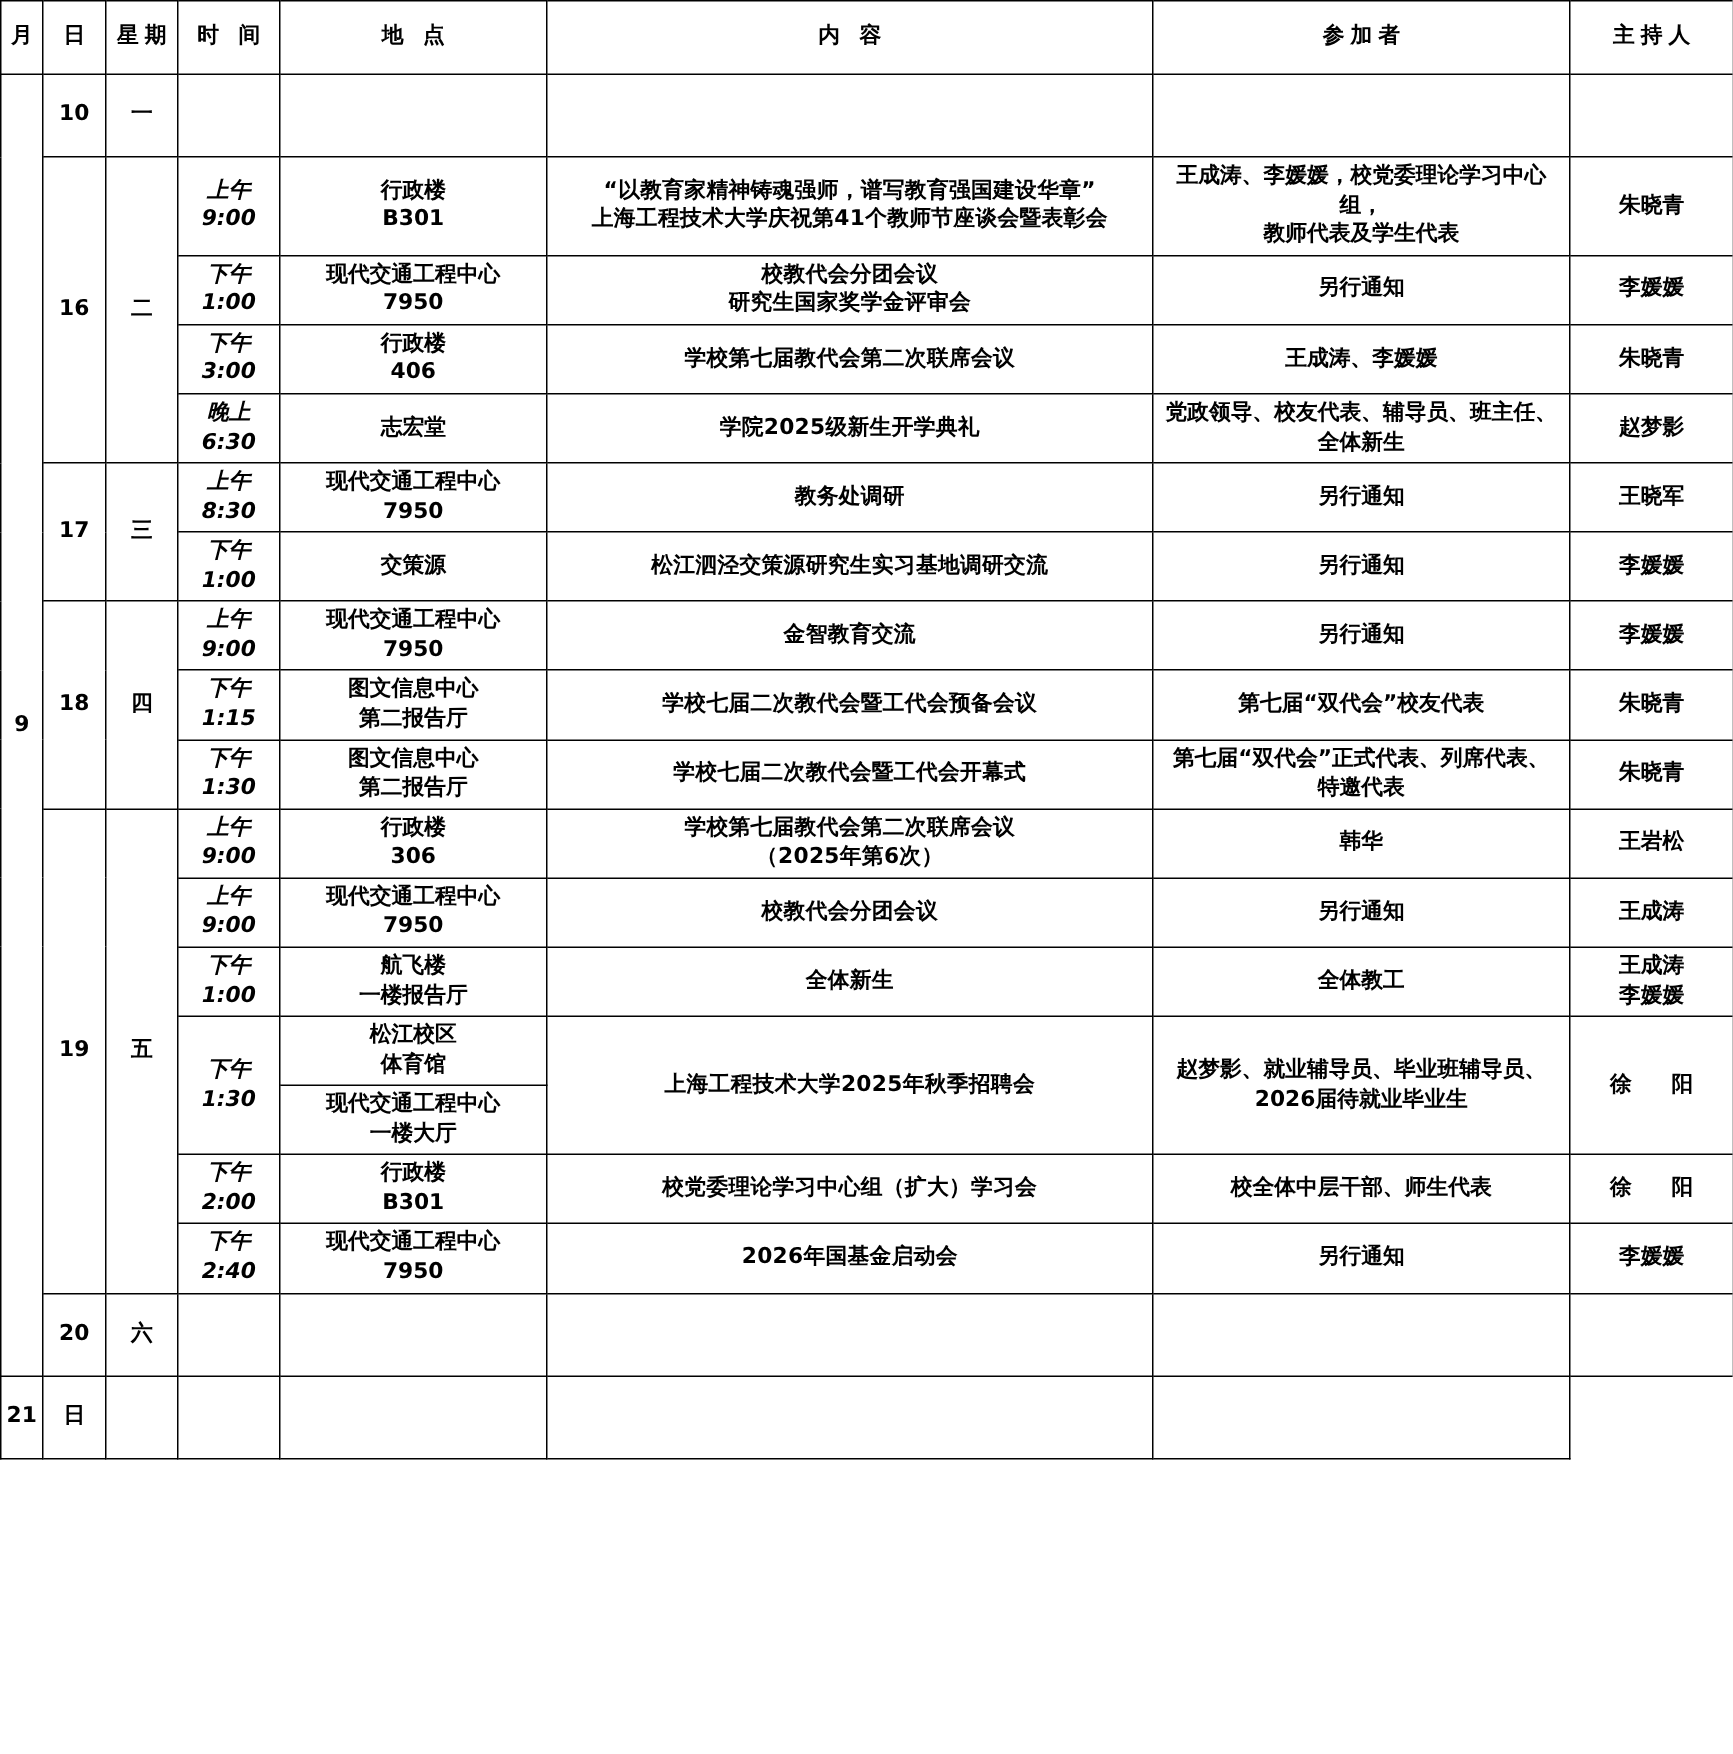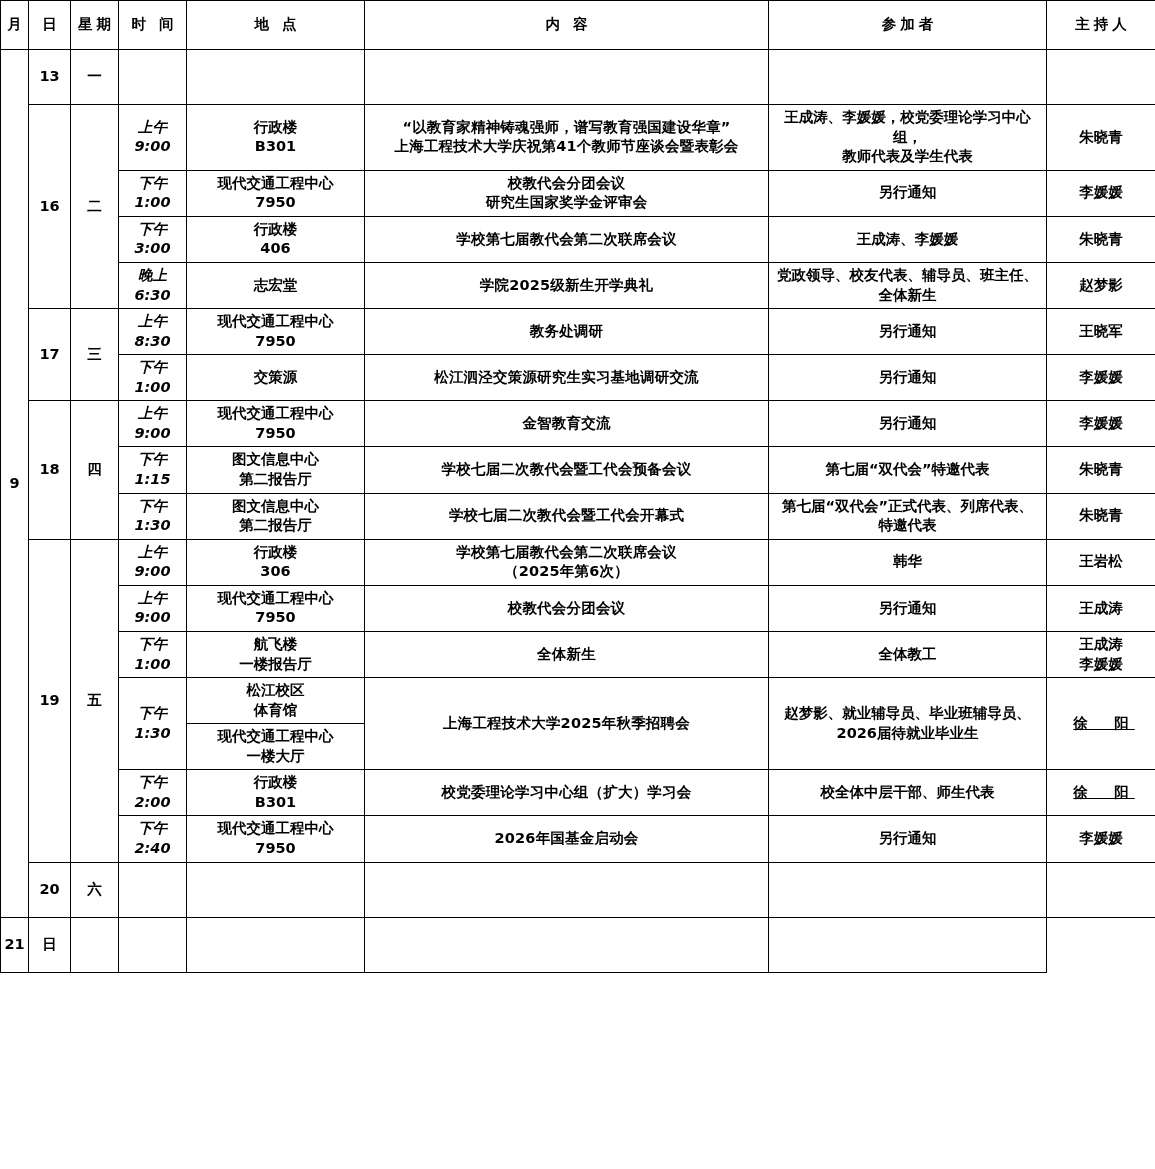"13" td.empty-row { text: 13 -> 10 }
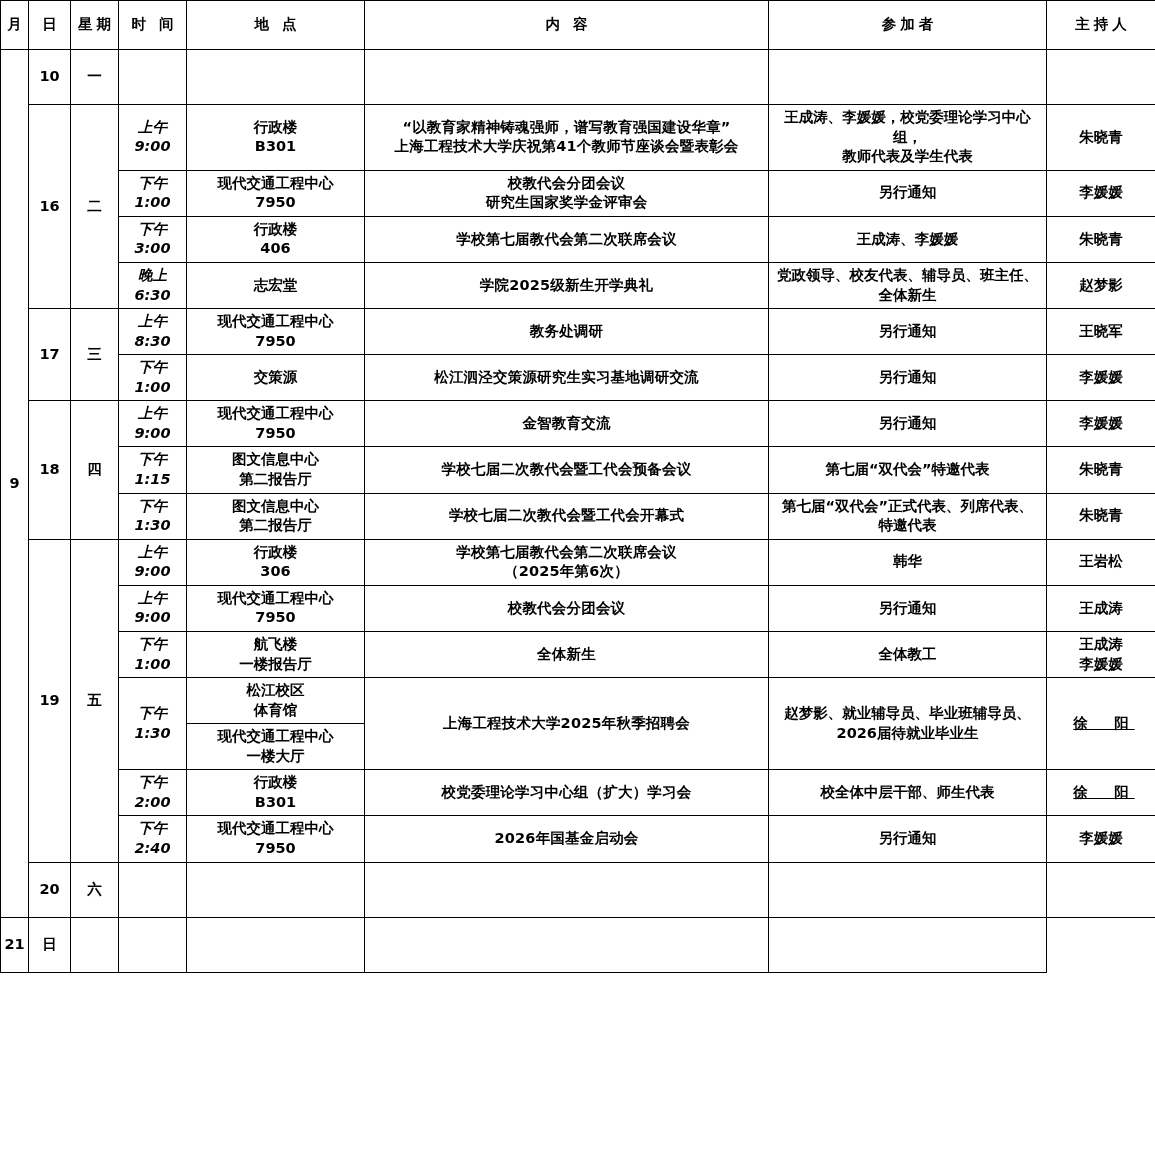"第七届“双代会”特邀代表" td.people-cell { text: 特邀 -> 校友 }
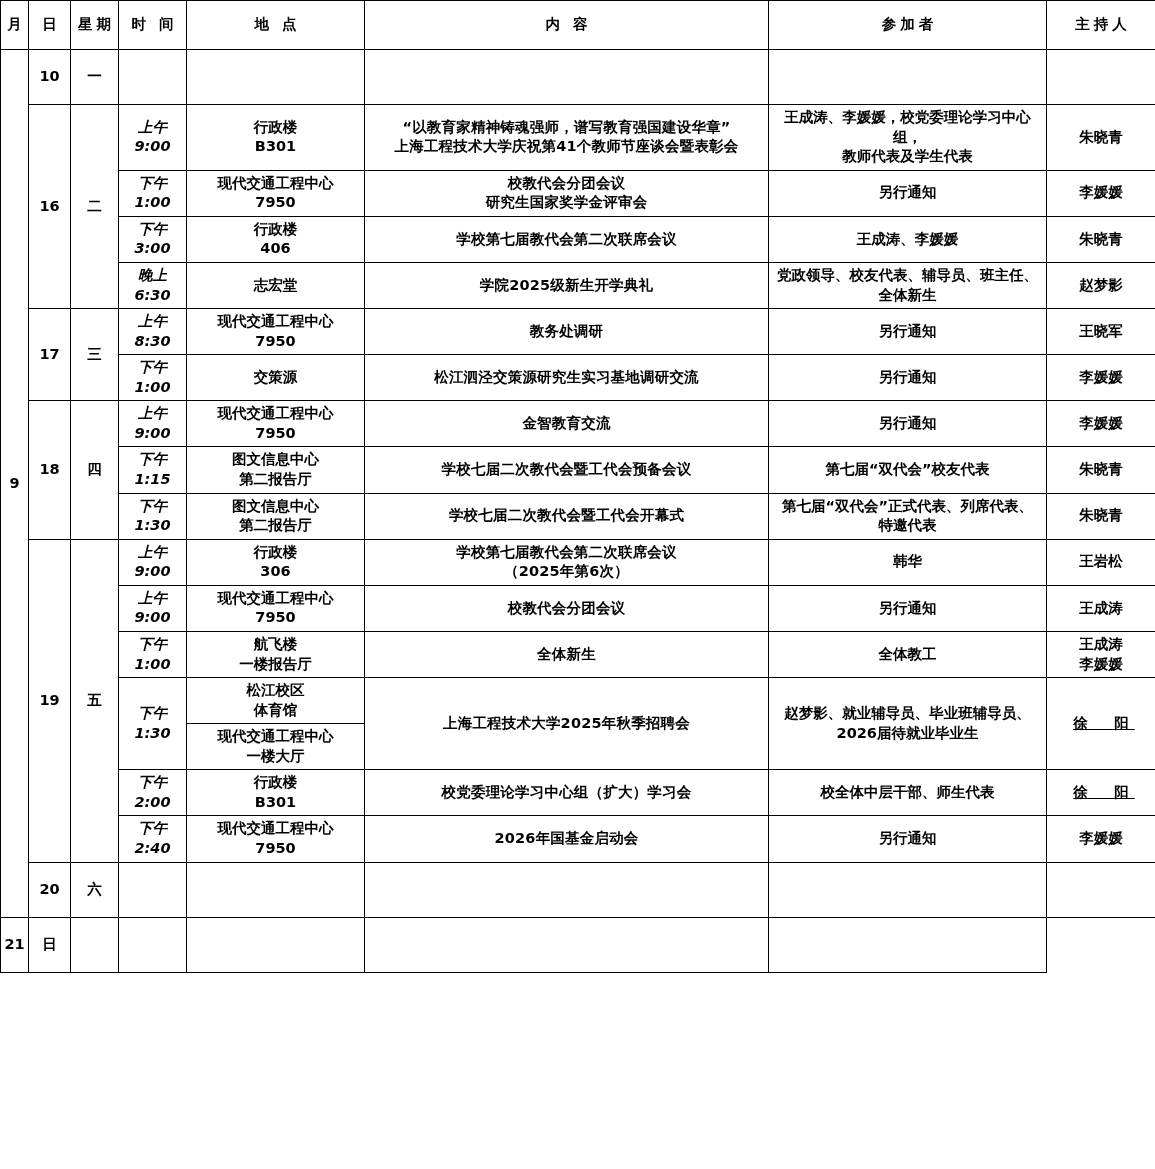"徐 阳" td.host-spaced { text-decoration: underline -> none }
